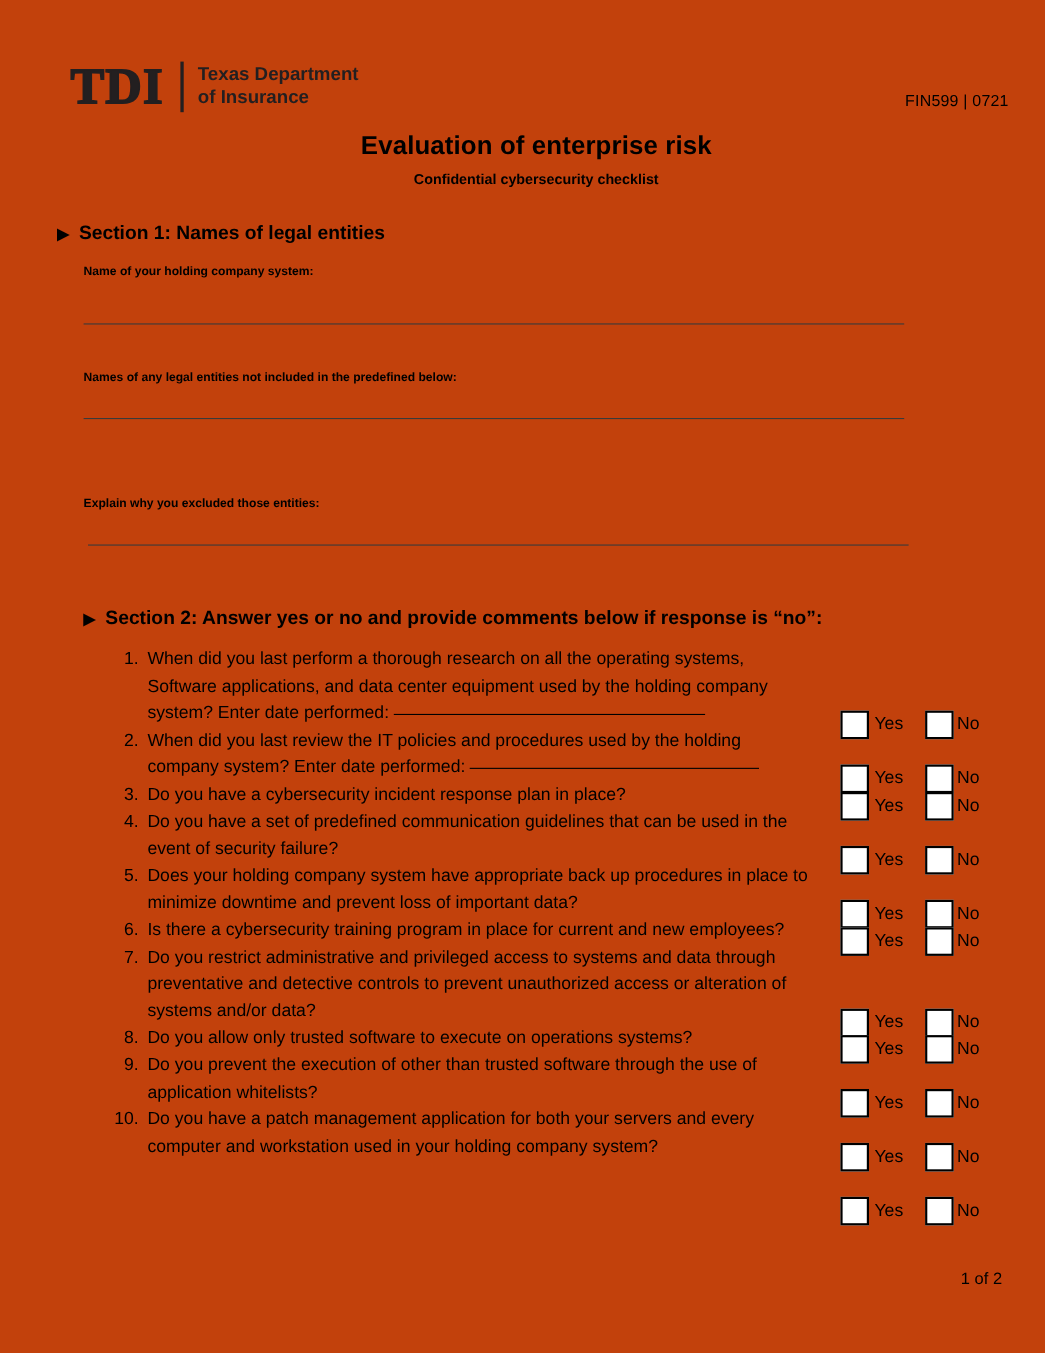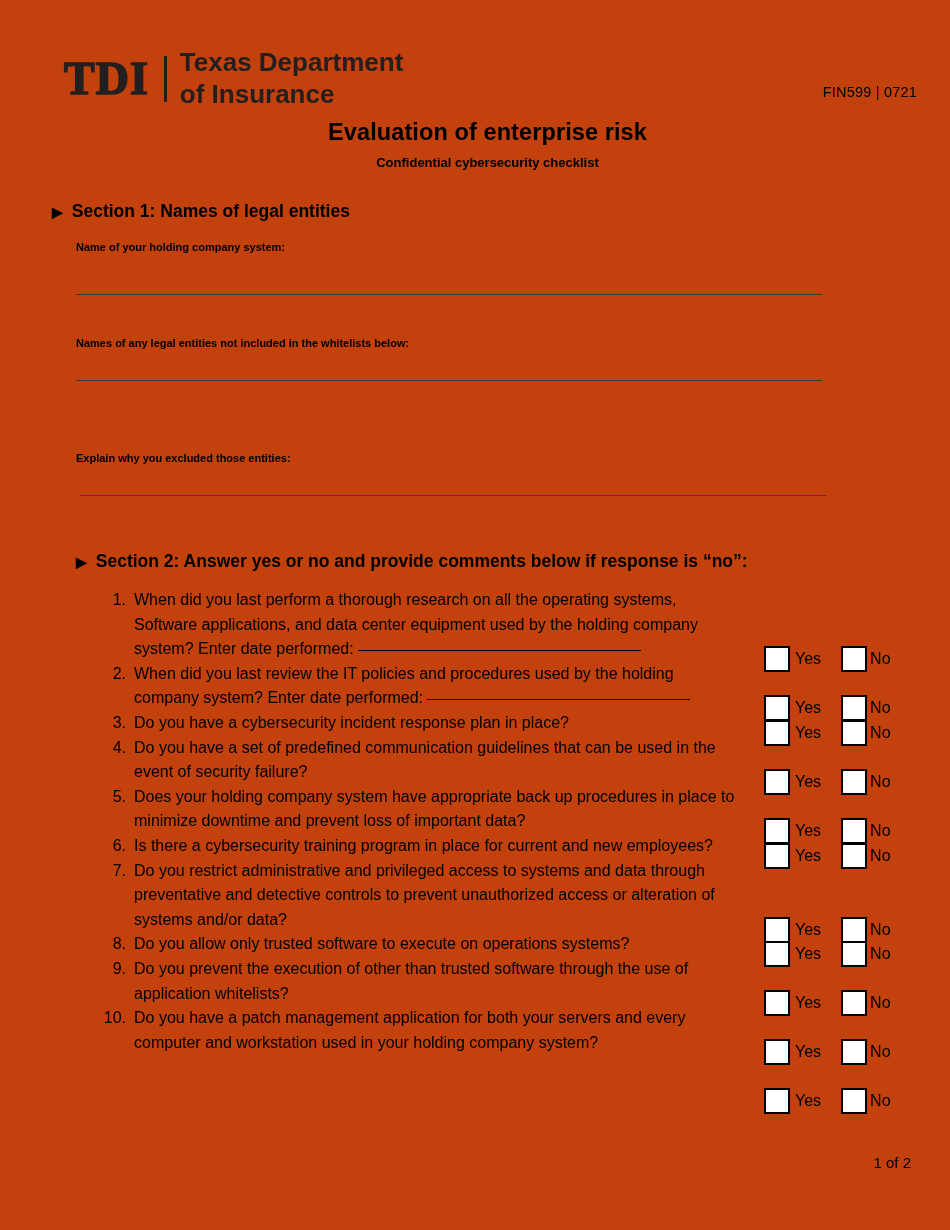"Texas Department" .logo-name { font-size: 26px -> 17px }
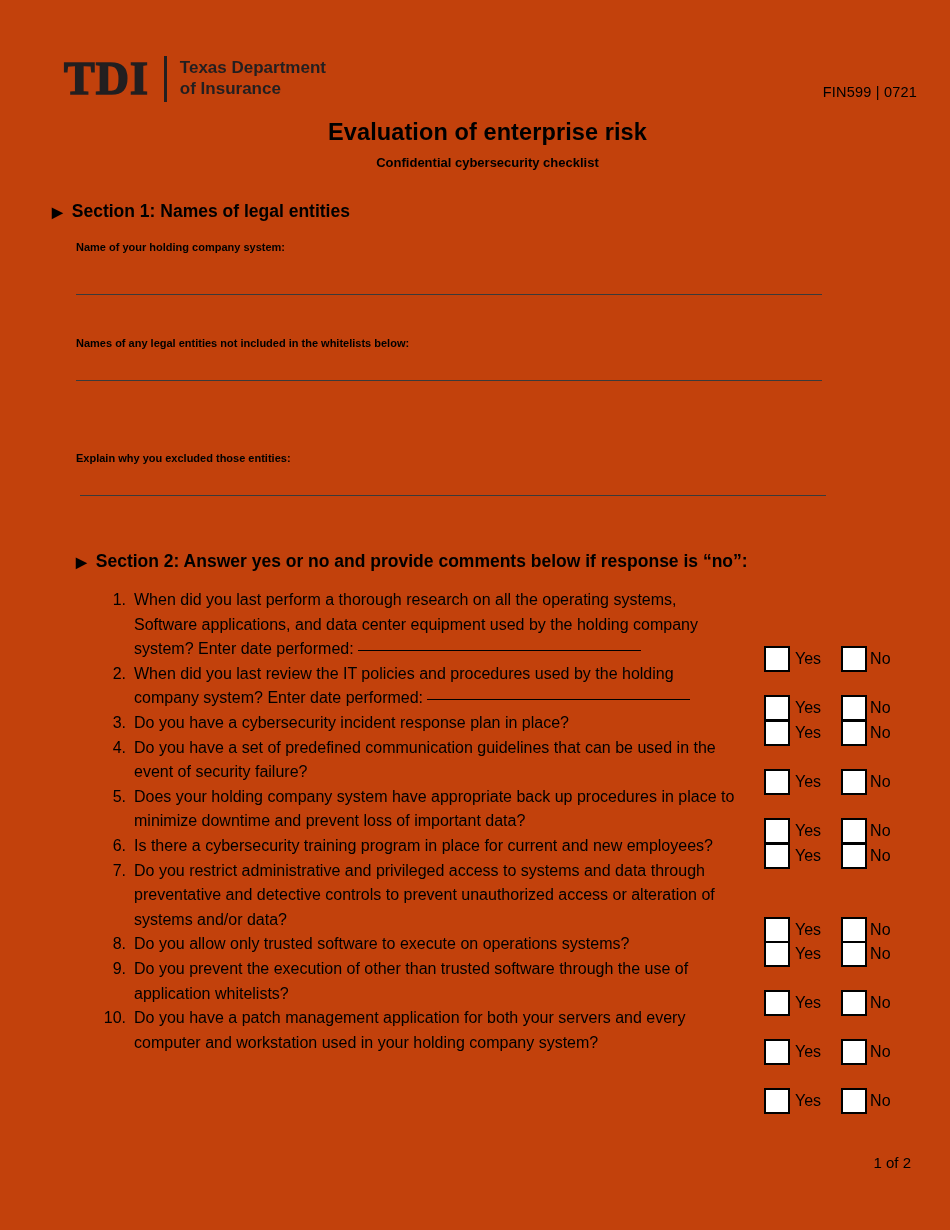"Names of any legal entities" div.field-label { text: whitelists -> predefined }
